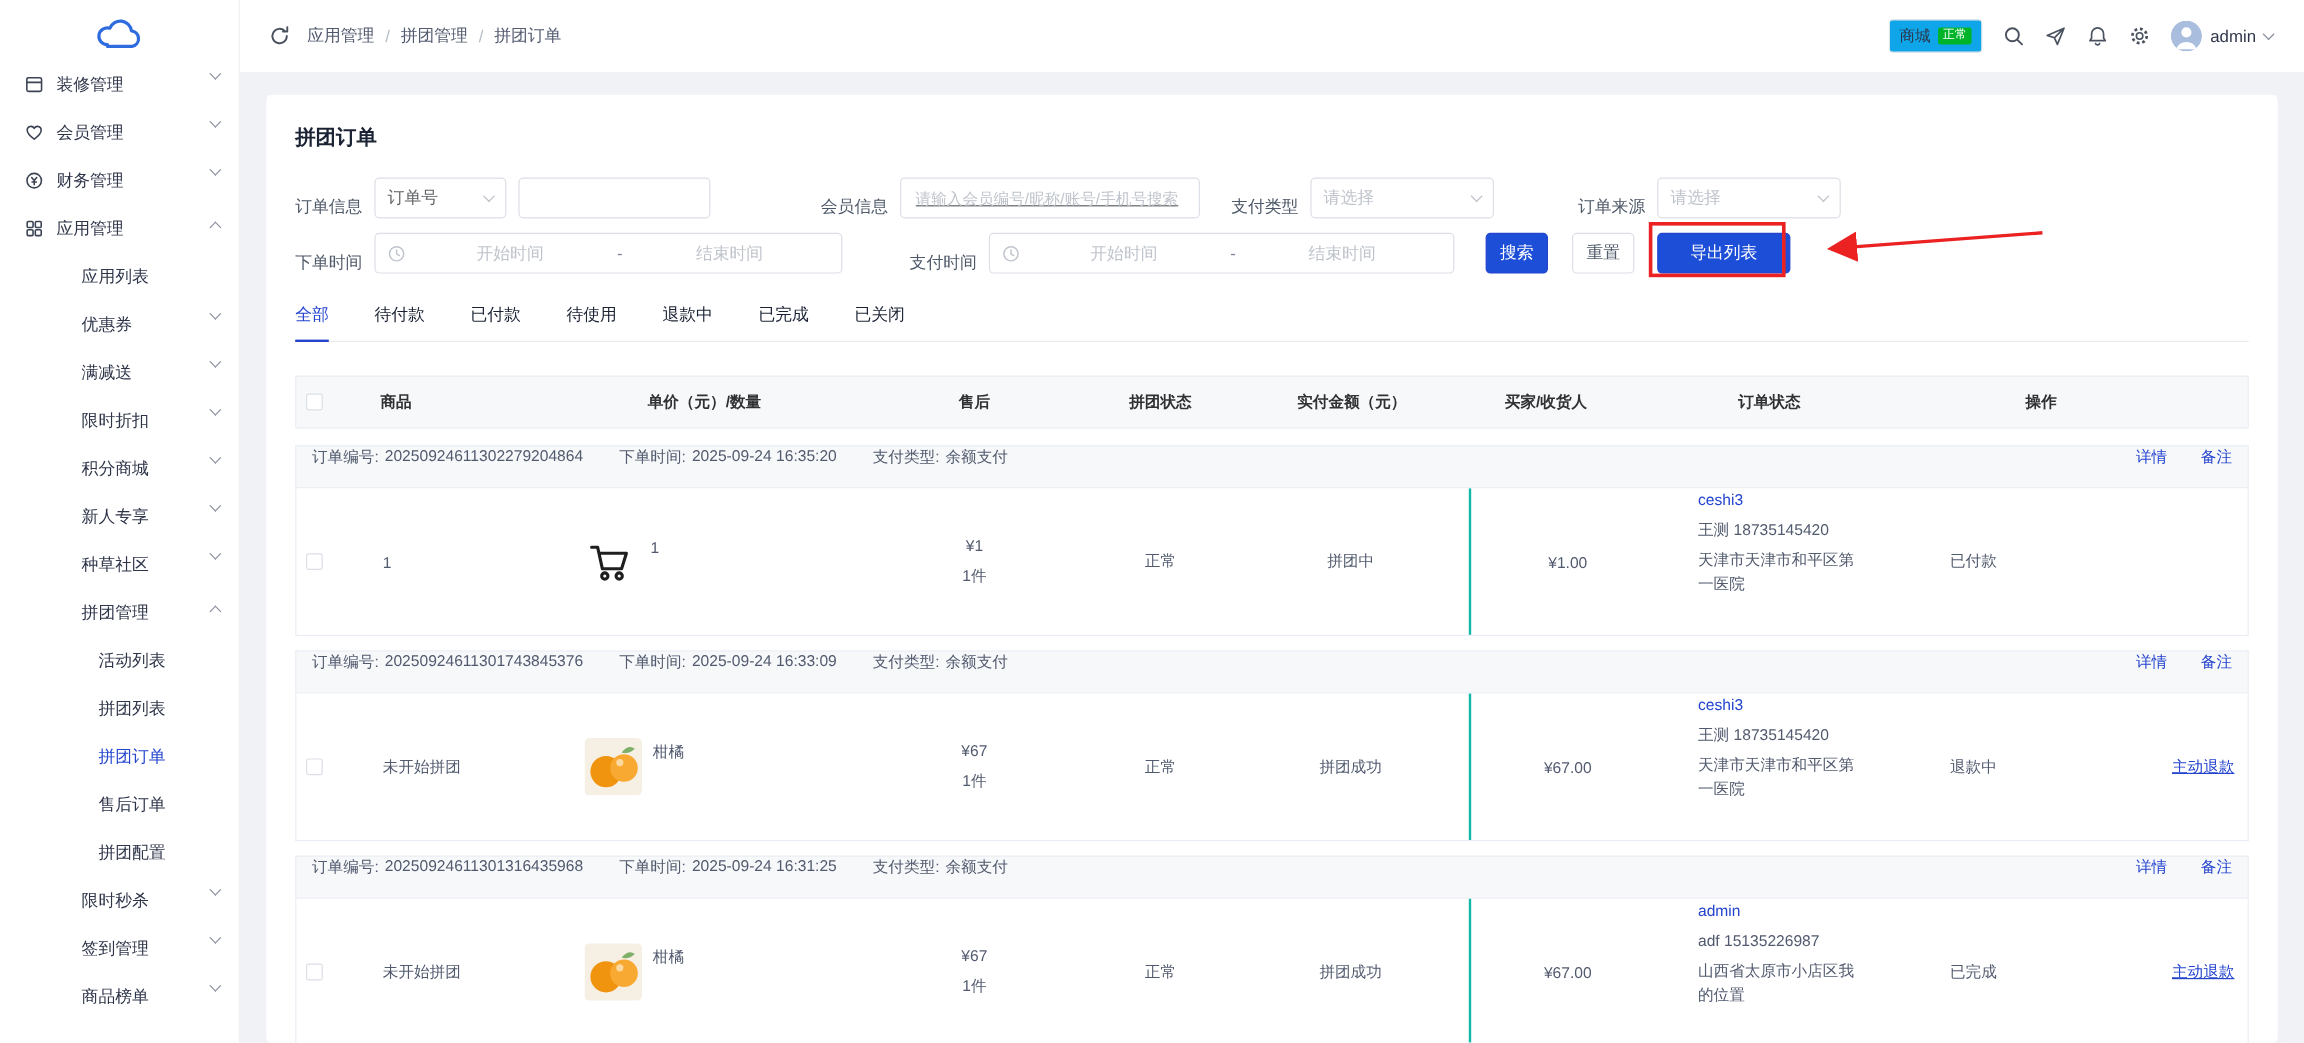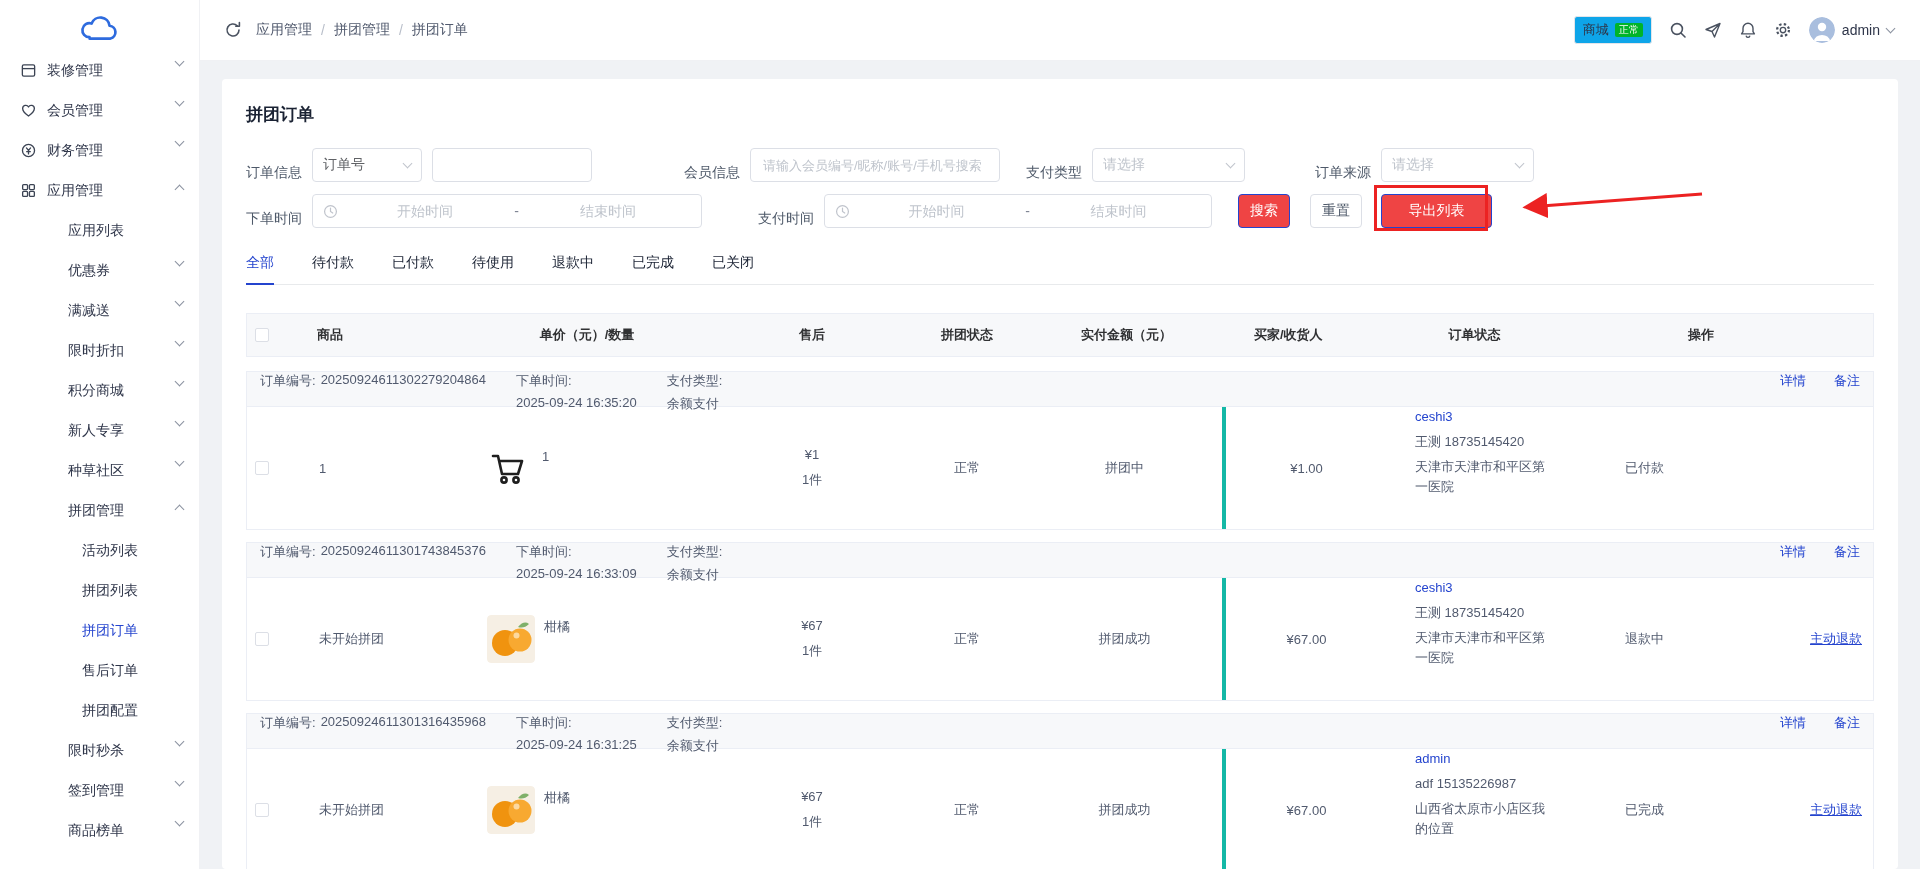"请输入会员编号/昵称/账号/手机号搜索" .inp { text-decoration: none -> underline }
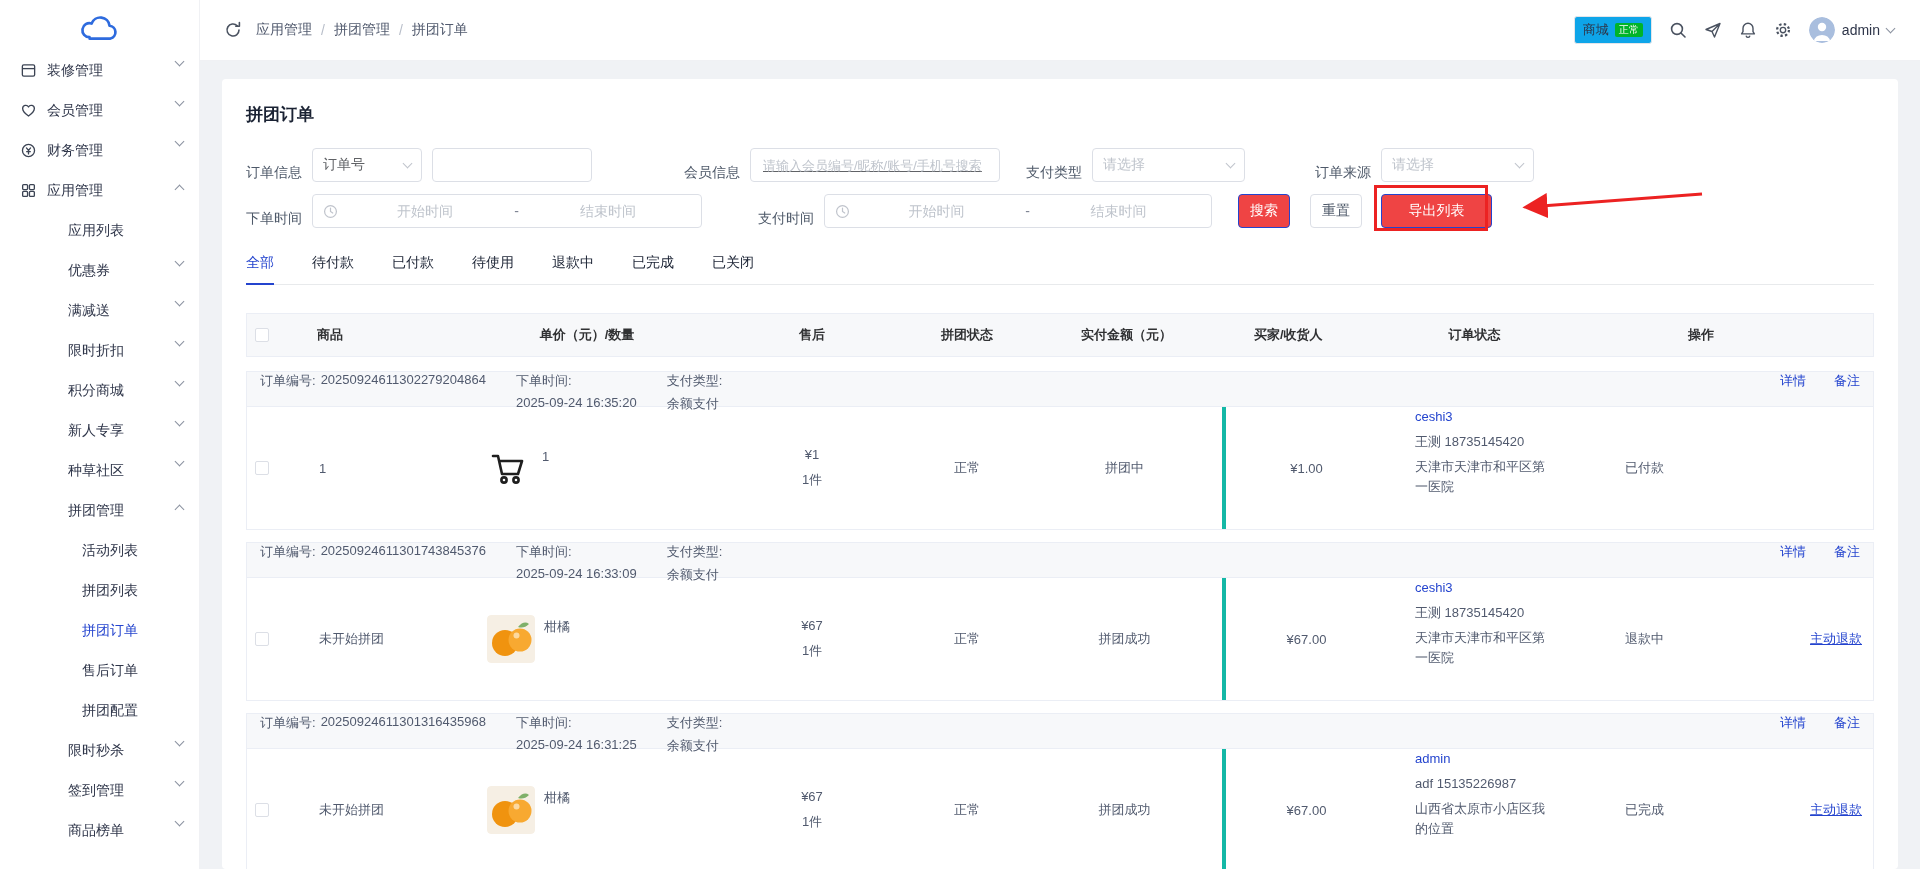"搜索" .btn-primary { background: #ef4444 -> #1d4ed8 }
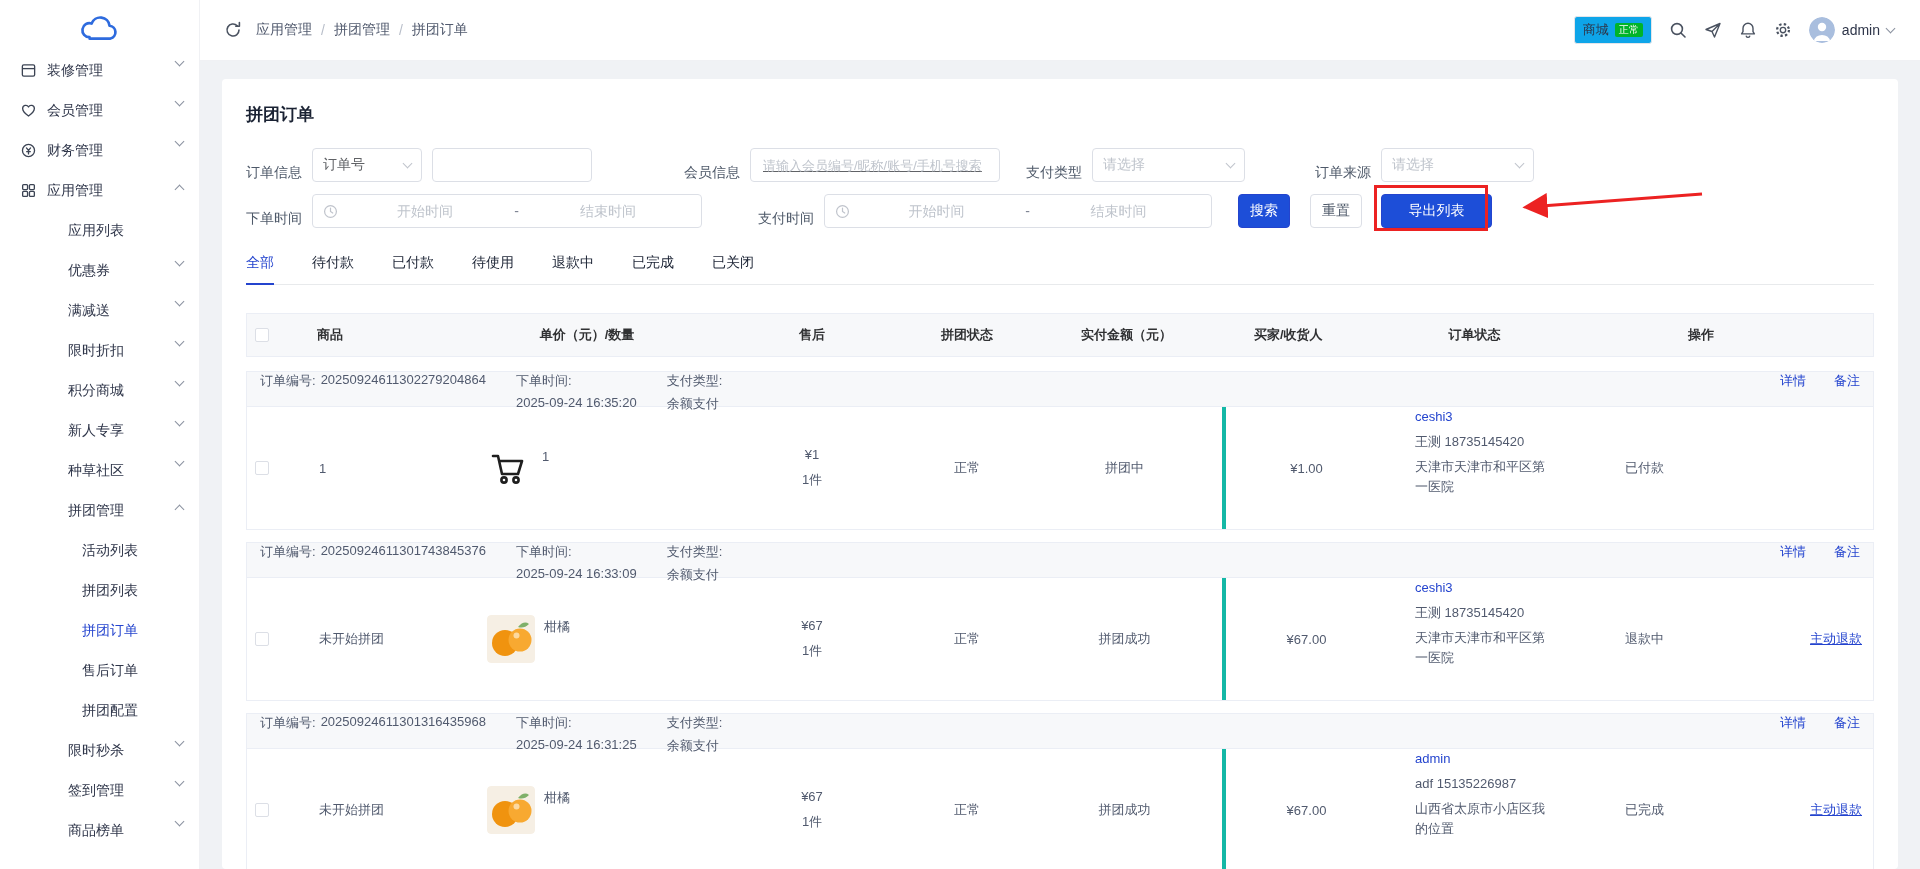"下单时间:" .meta-item + .meta-item { flex-direction: column -> none }
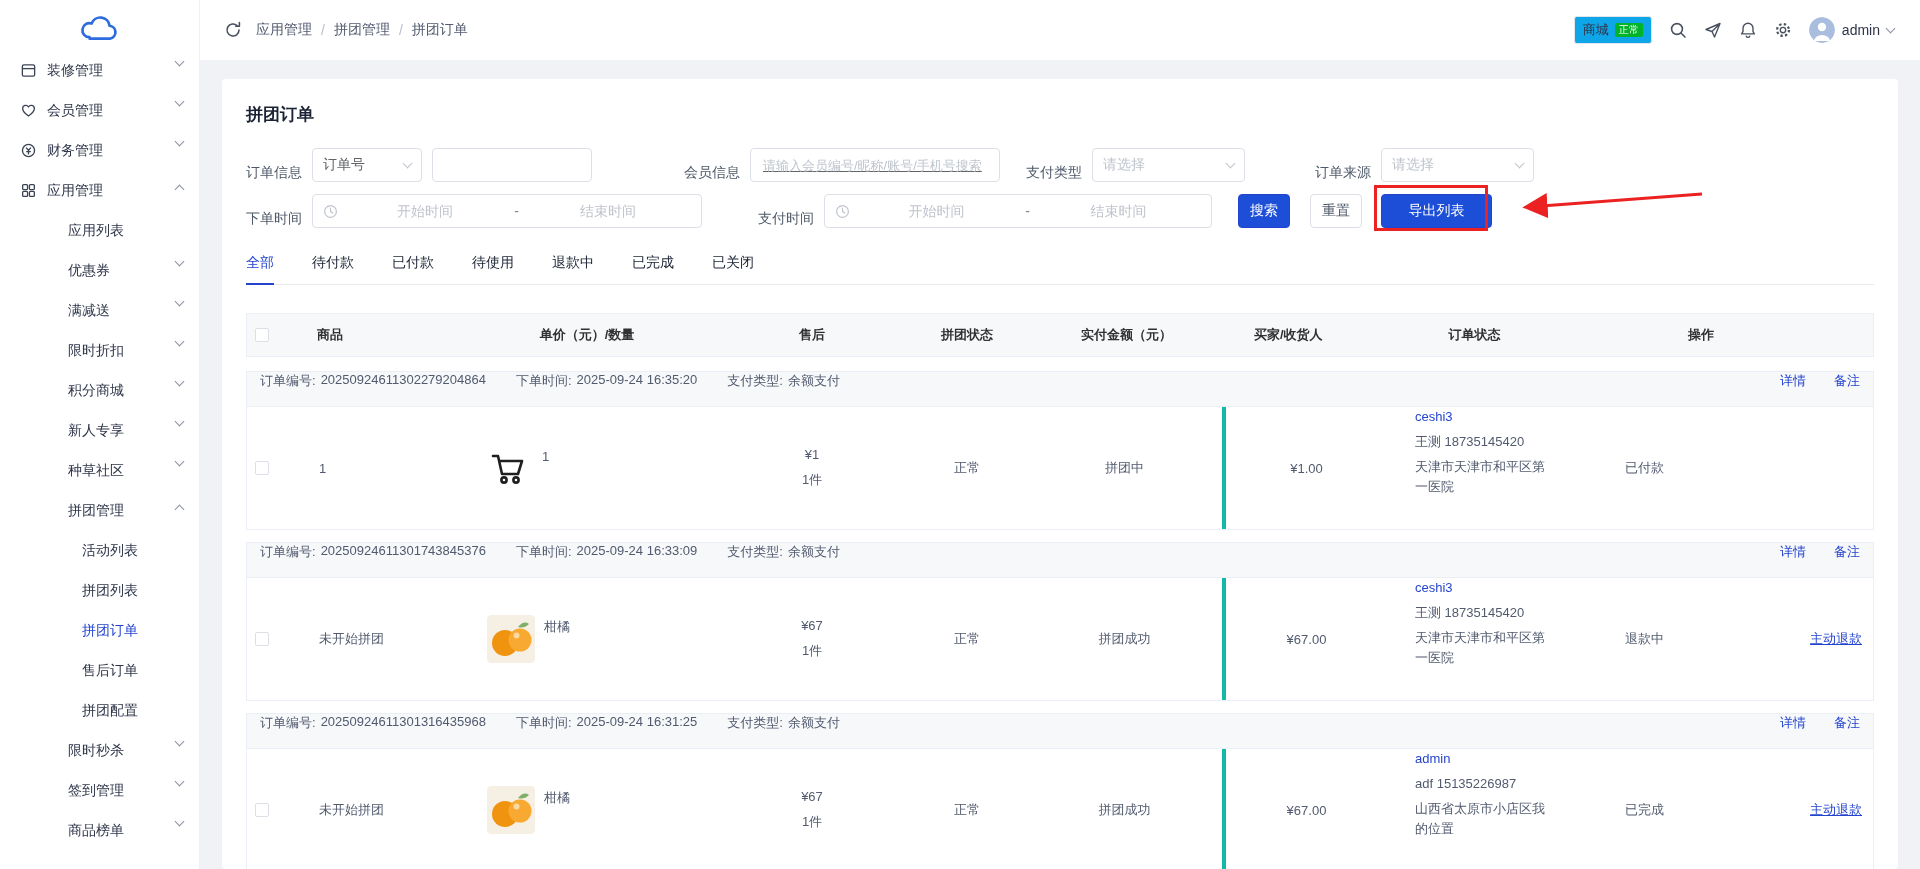"拼团中" .c-groupstatus { border-right: 4px solid #14b8a6 -> 2px solid #14b8a6 }
